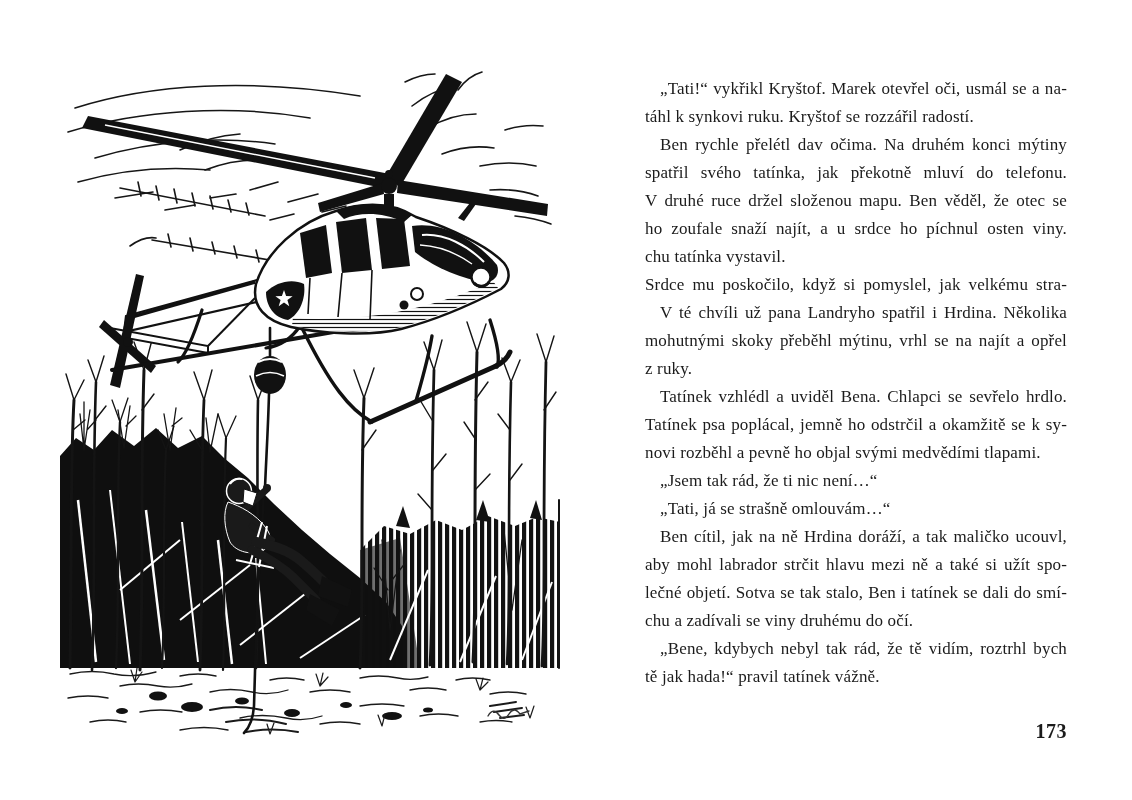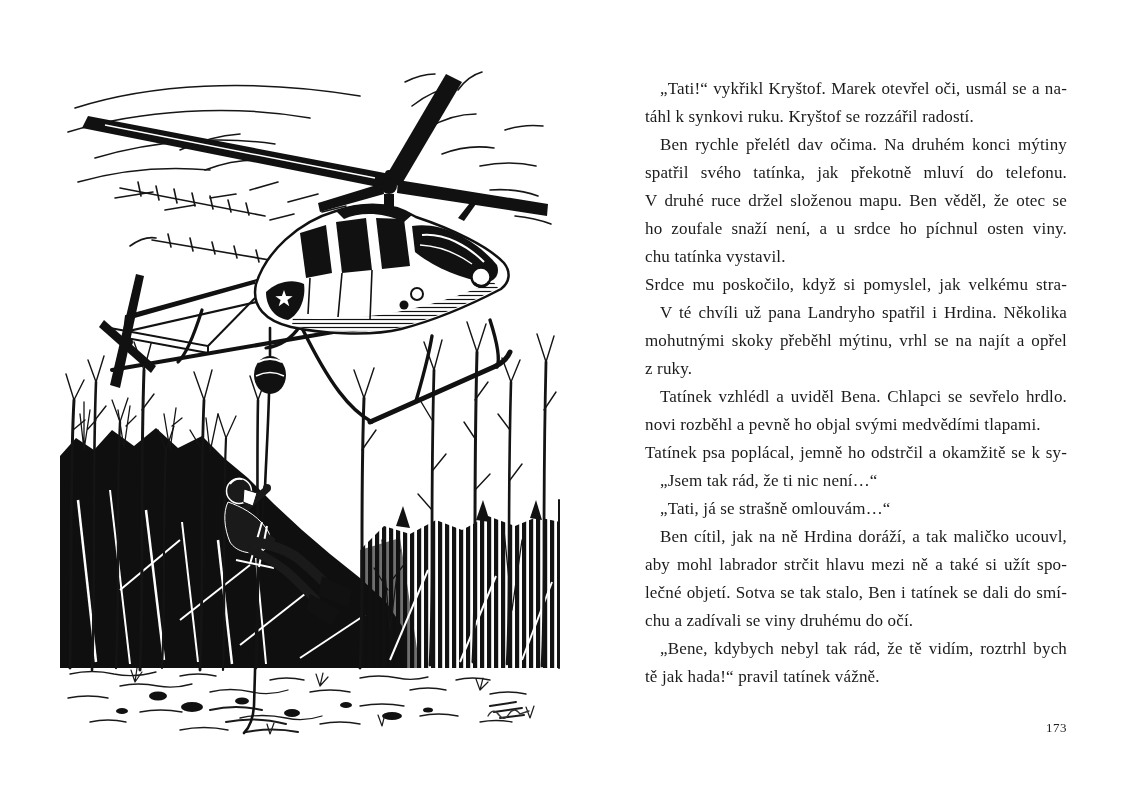"ho zoufale snaží není, a" div.line { text: není -> najít }
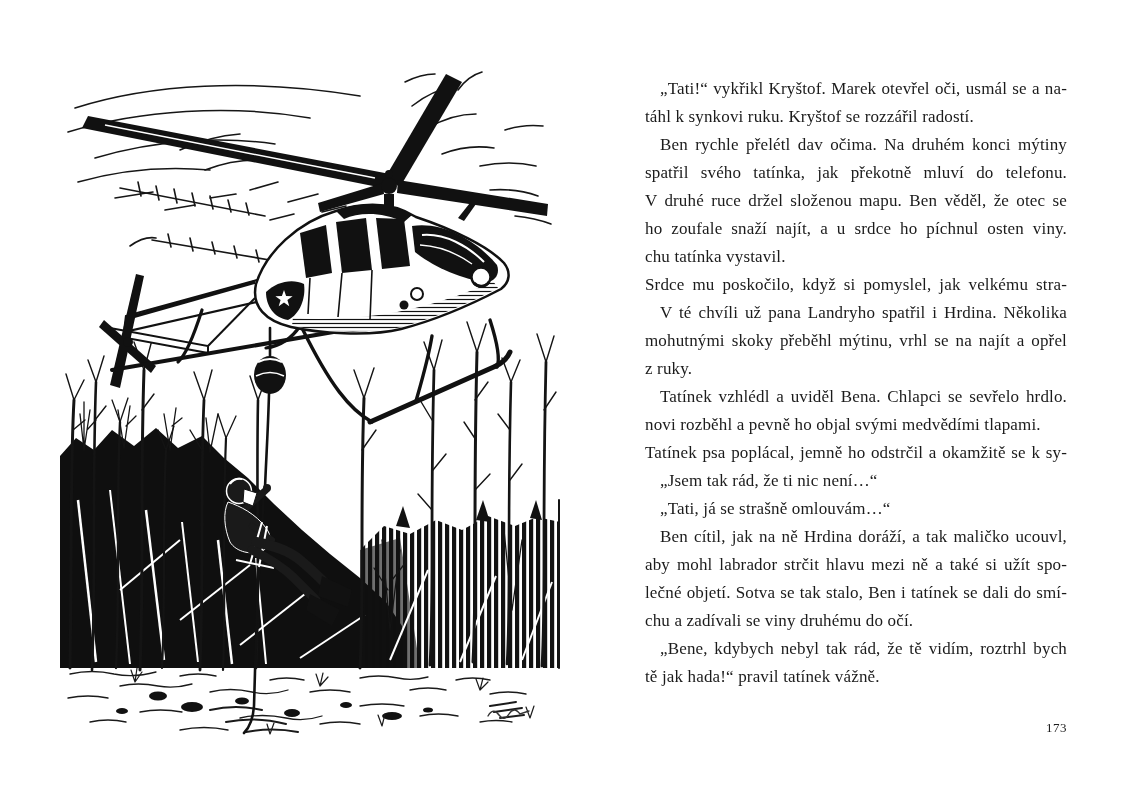"novi rozběhl a pevně ho" div.line { order: before "Tatínek psa poplácal, jemně ho" -> after "Tatínek psa poplácal, jemně ho" }
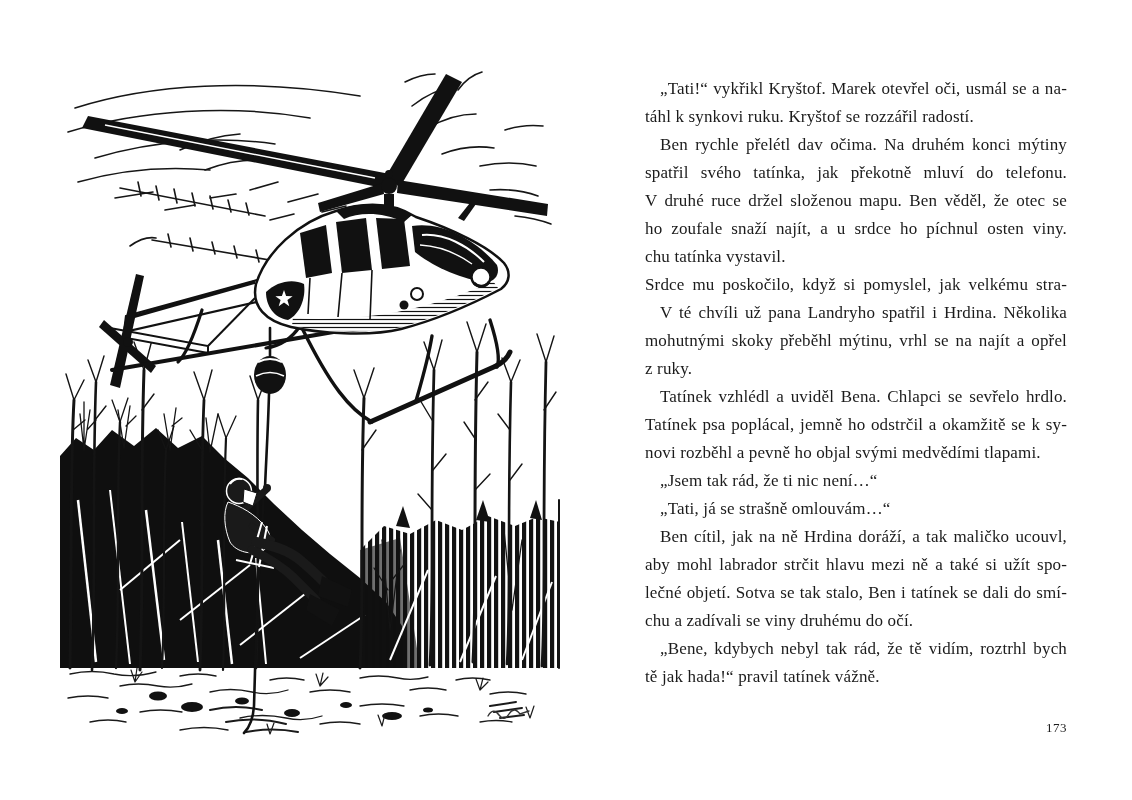"173" .page-number { font-size: 13px -> 20px; font-weight: none -> bold }
